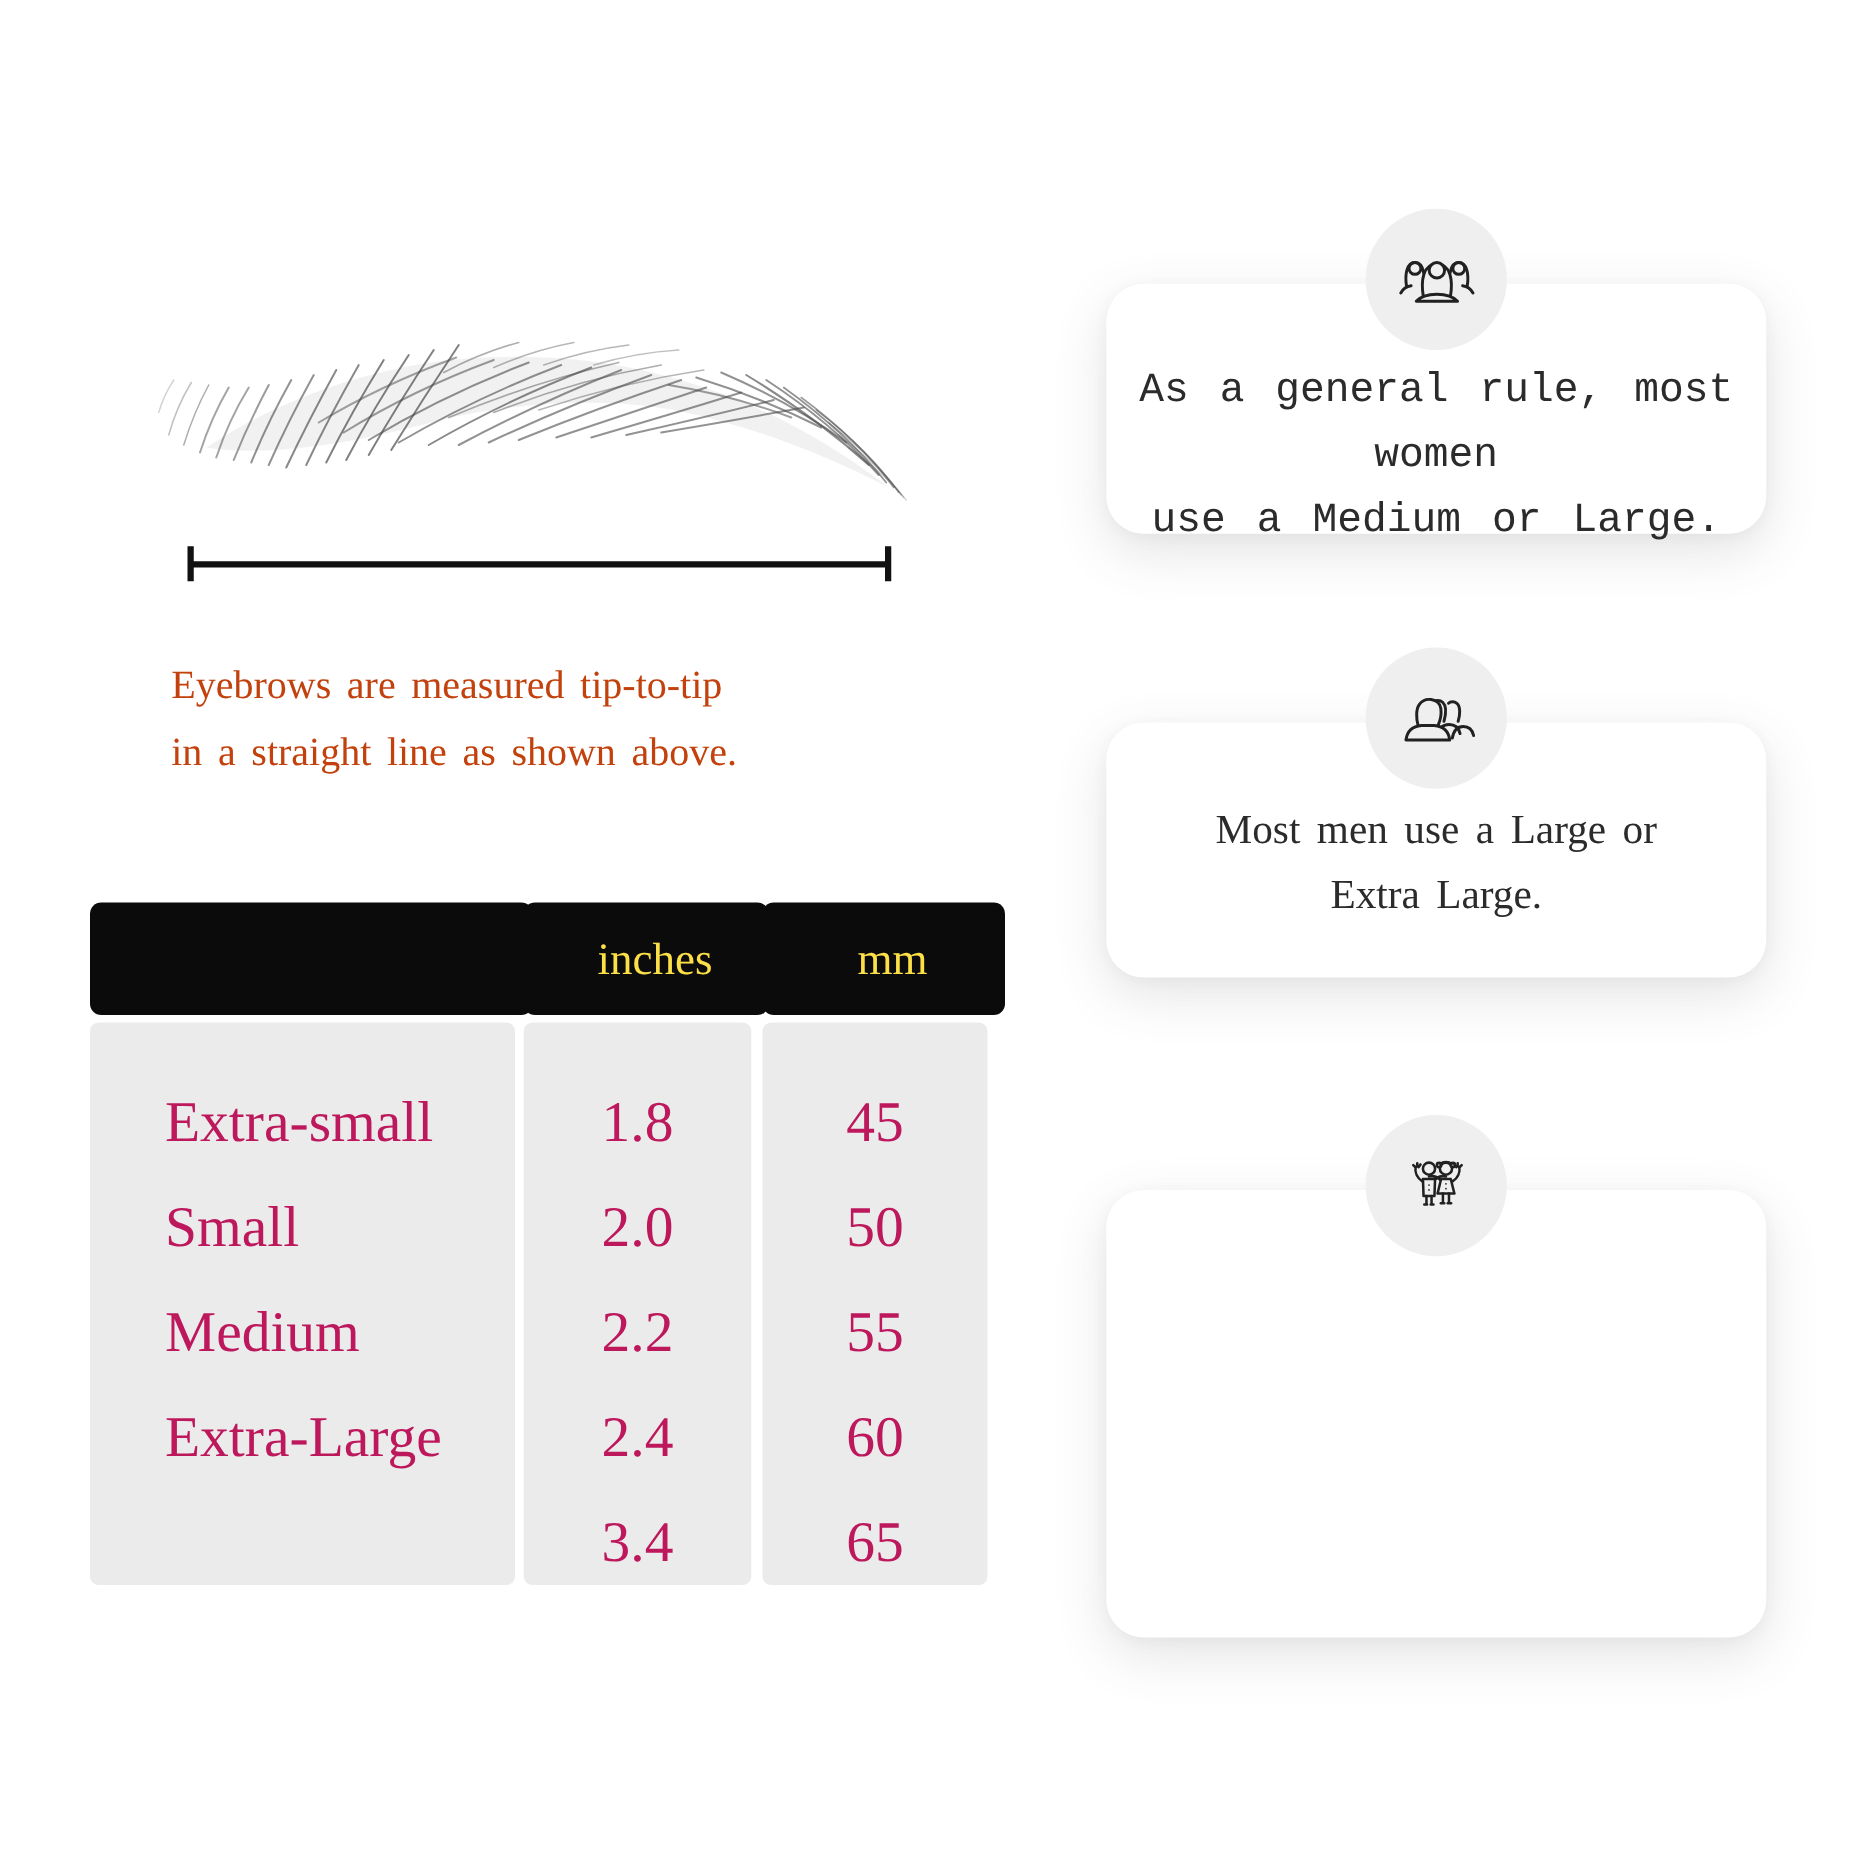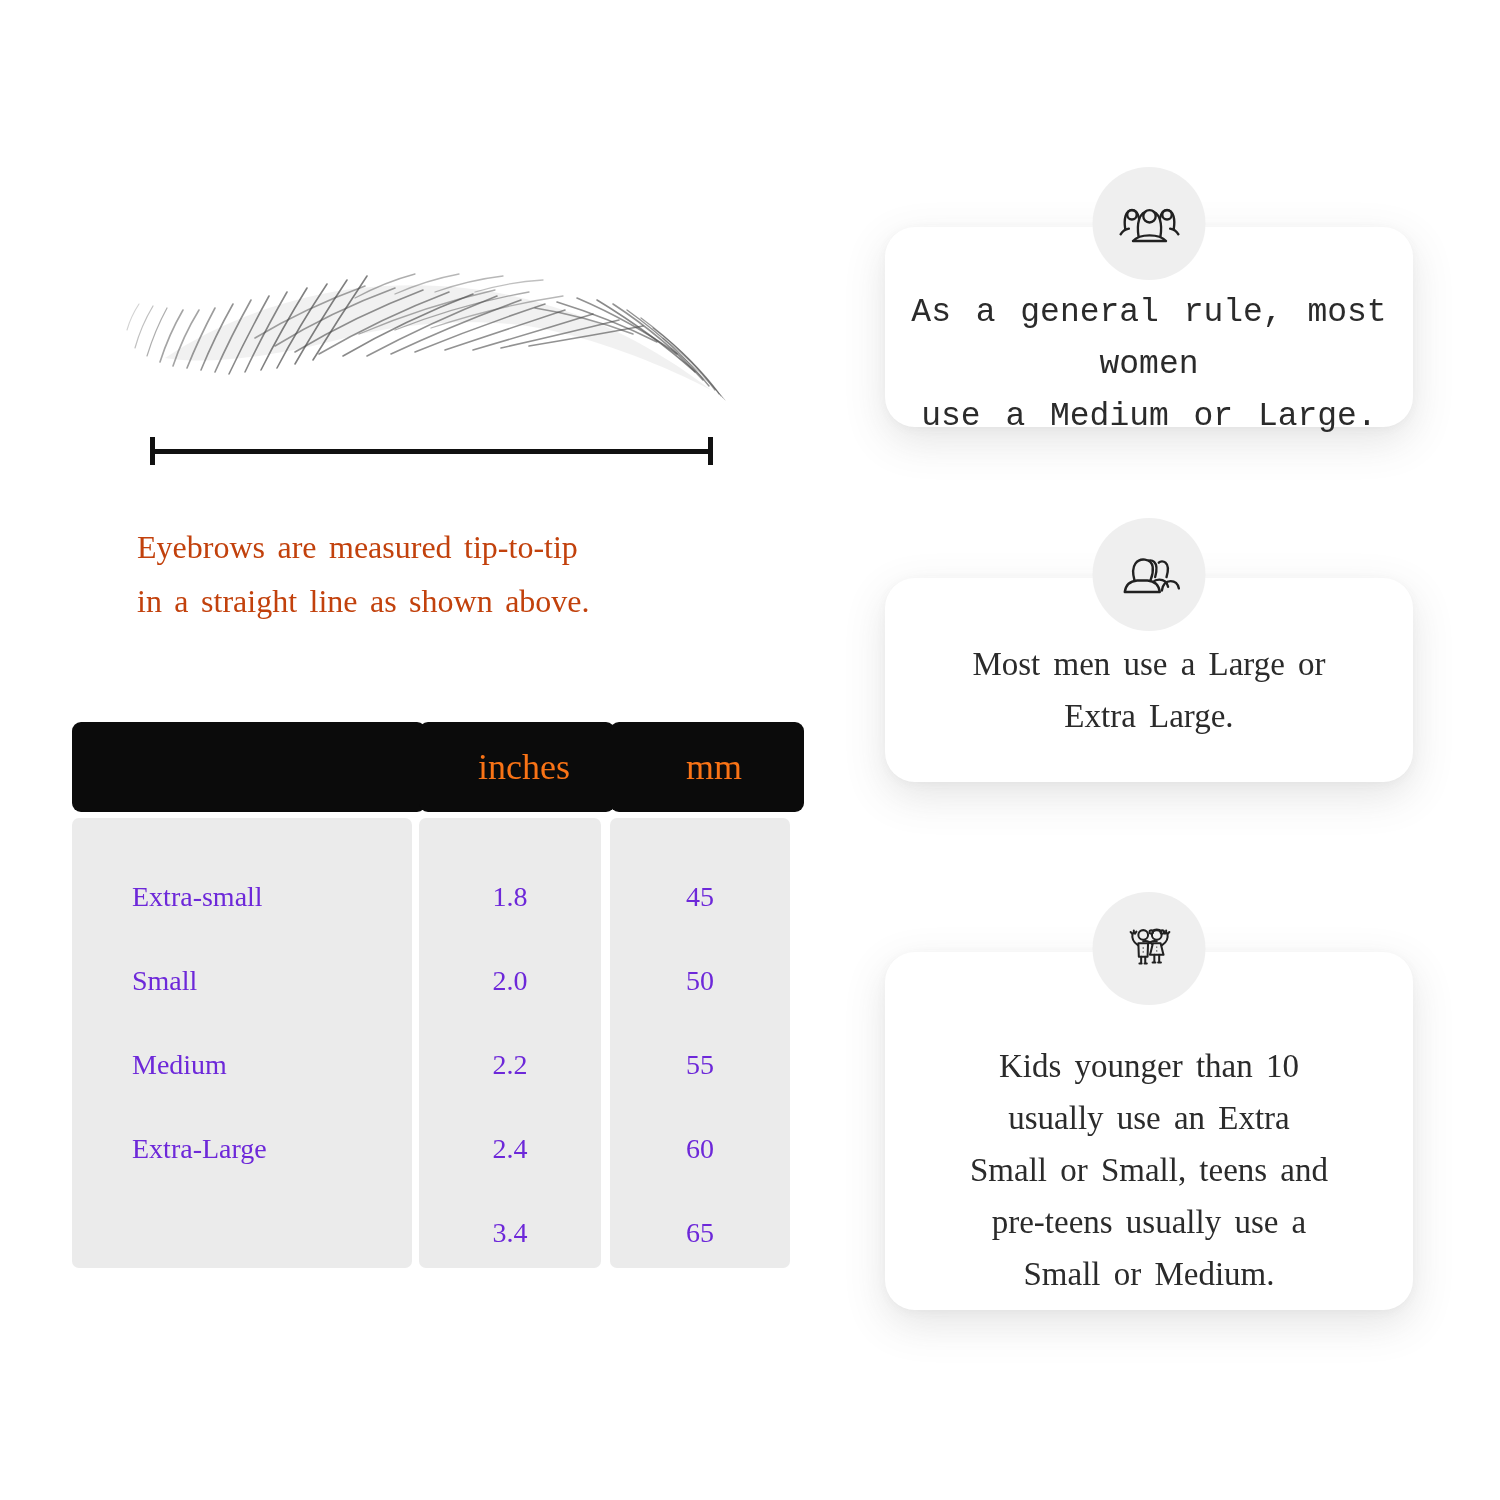"inches" .tbl-head { color: #f97316 -> #fde047 }
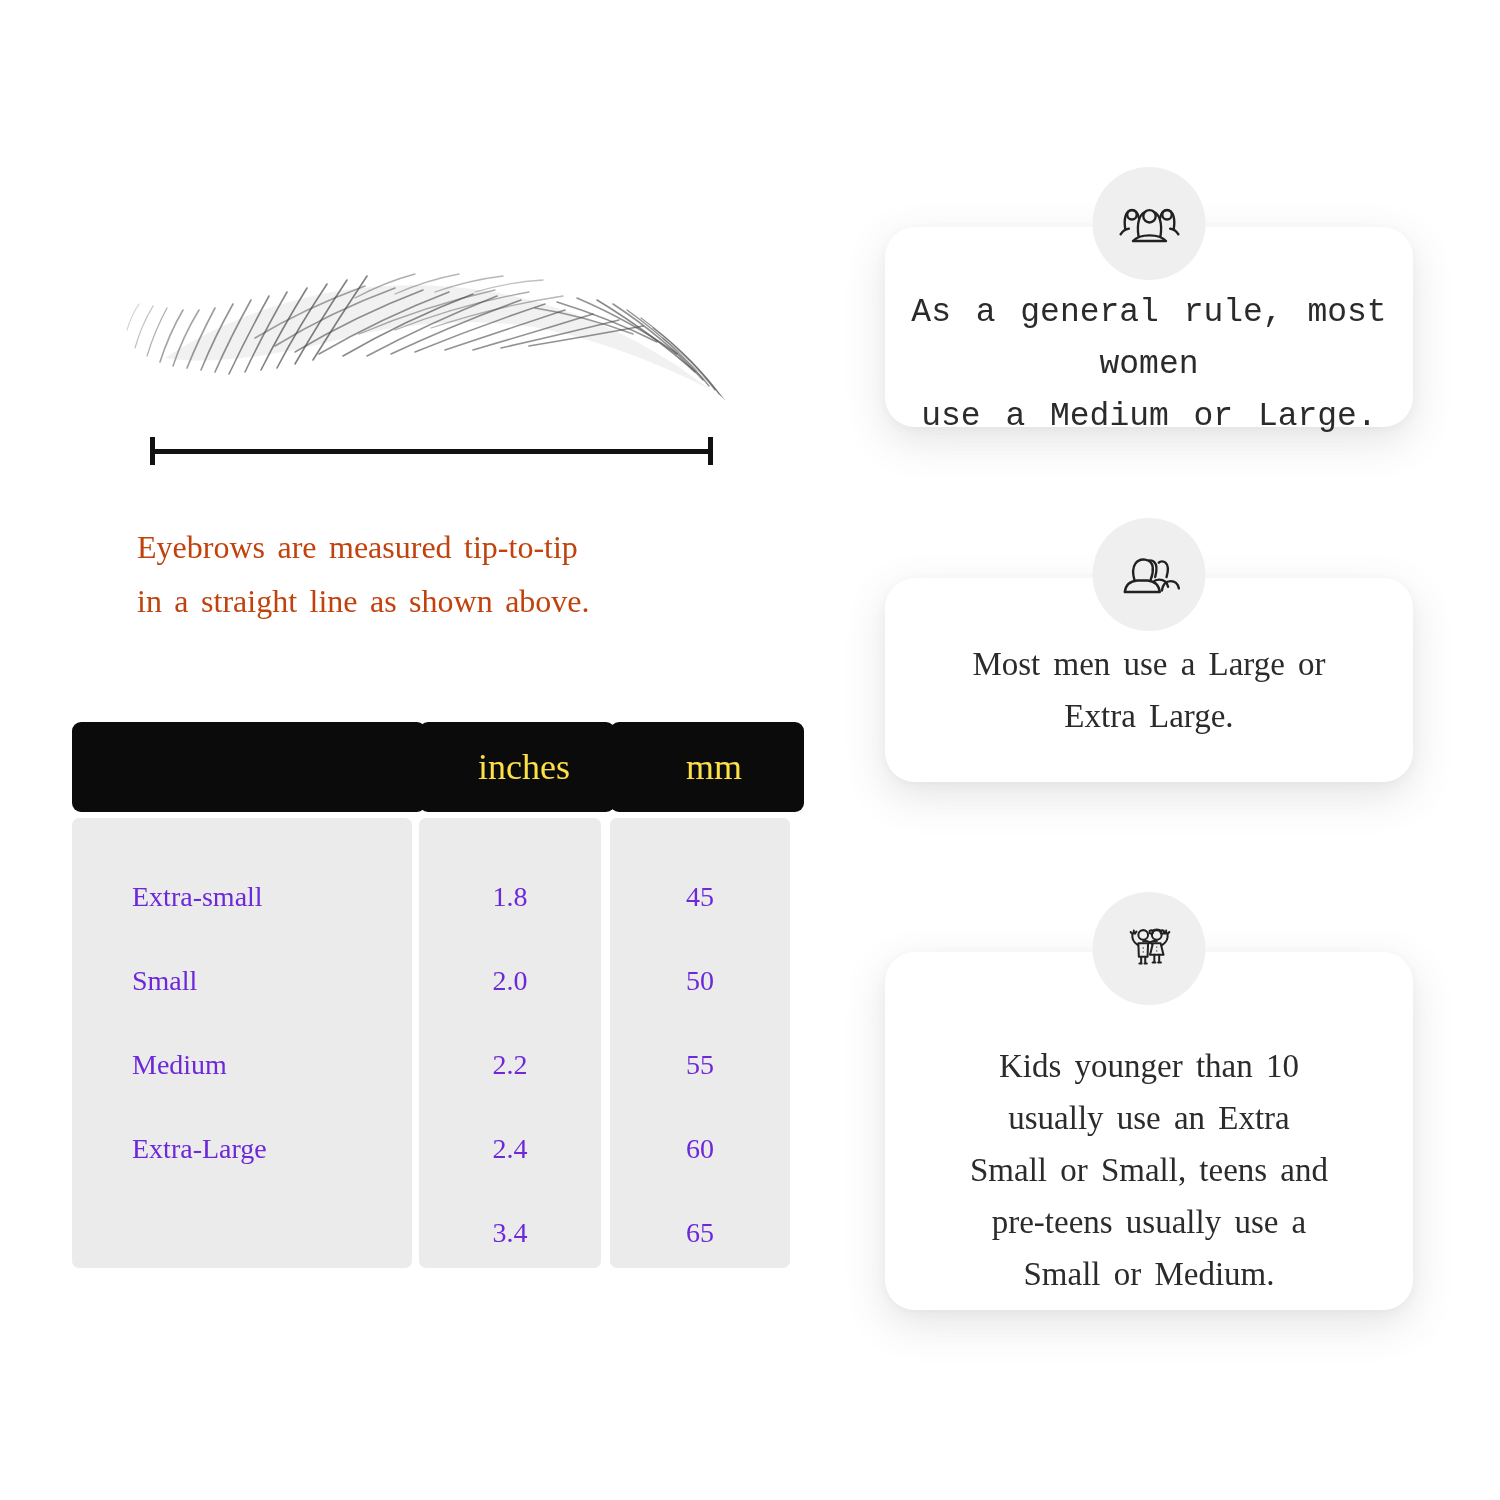"Extra-small" .tbl-body { color: #6d28d9 -> #be185d; font-size: 28px -> 46px }
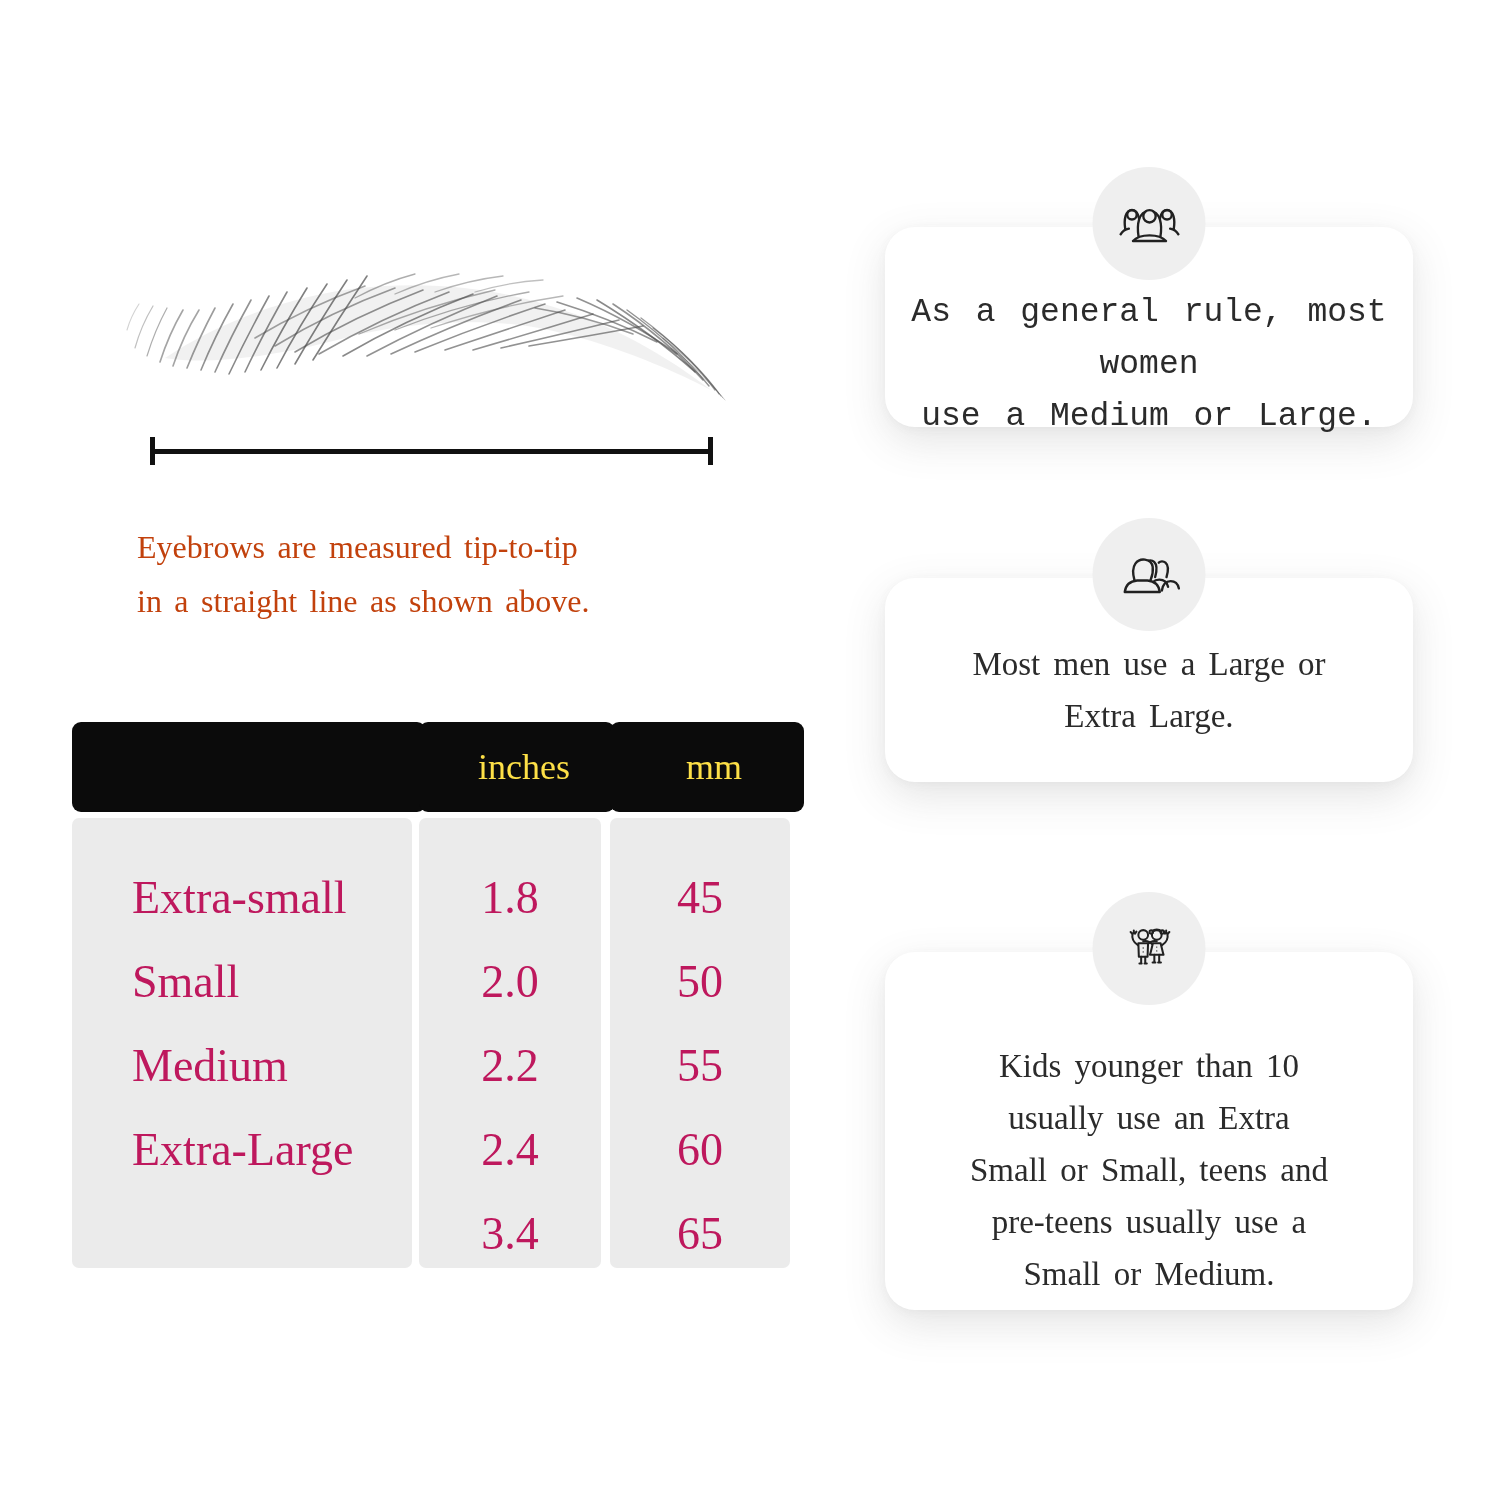"Kids younger than 10" div.card-text { html: <div> <div>Kids younger than 10</div> <div>usually use an Extra</div> <div>Small or Small, teens and</div> <div>pre-teens usually use a</div> <div>Small or Medium.</div> </div> -> none }
